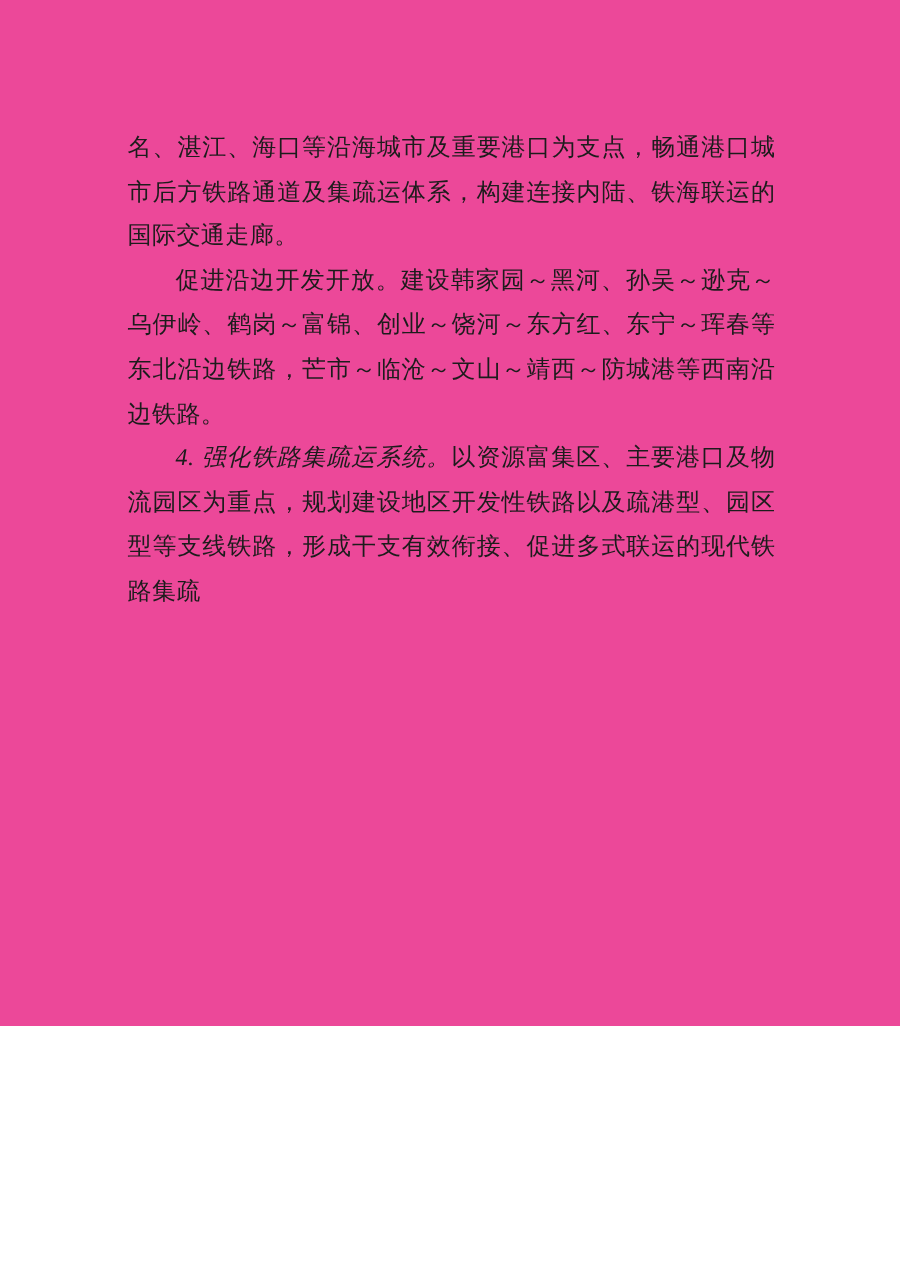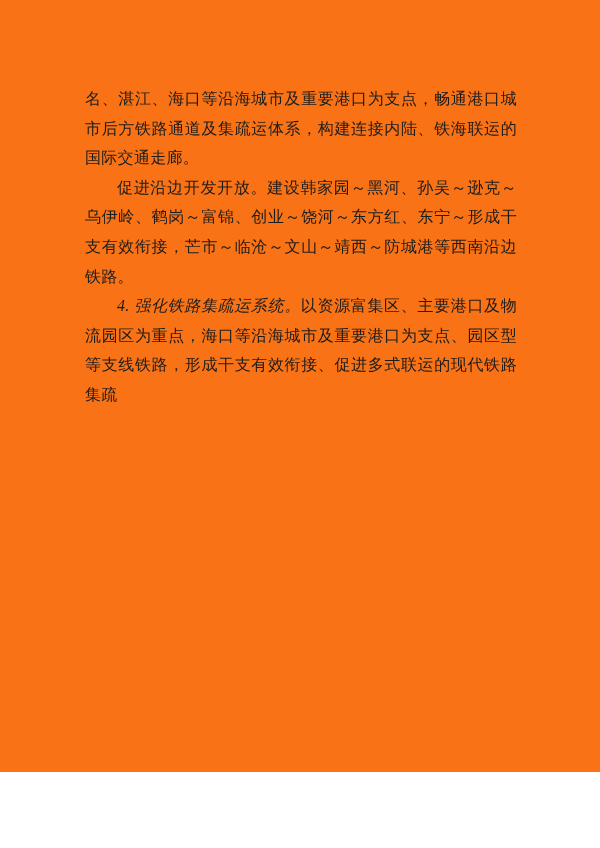"名、湛江、海口等沿海城市及重要港口为支点，畅通港口城市后方铁路通道及集疏运体系，" .page { background: #f97316 -> #ec4899; height: 772px -> 684px }
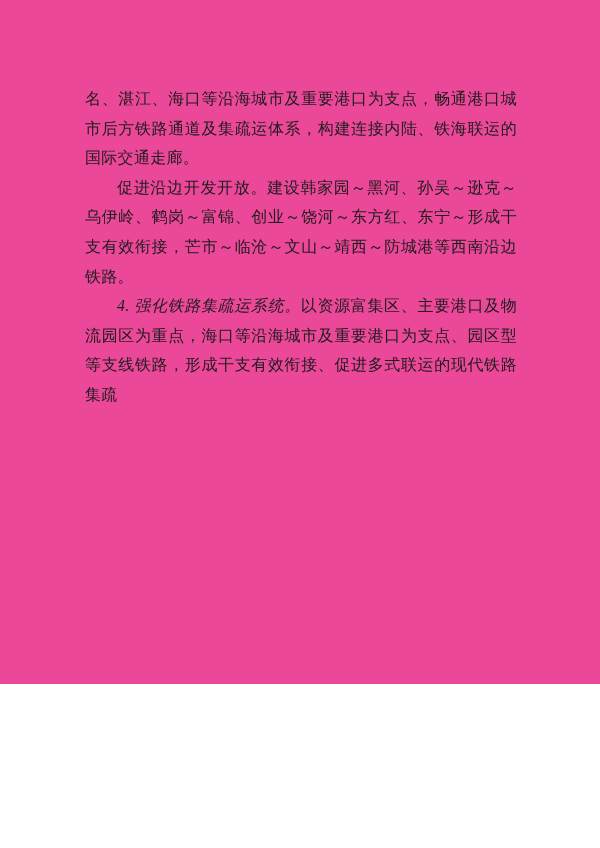"促进沿边开发开放。建设韩家园～黑河、孙吴～逊克～乌伊岭、鹤岗～富锦、创业～饶河～" p.indent { text: 形成干支有效衔接 -> 珲春等东北沿边铁路 }
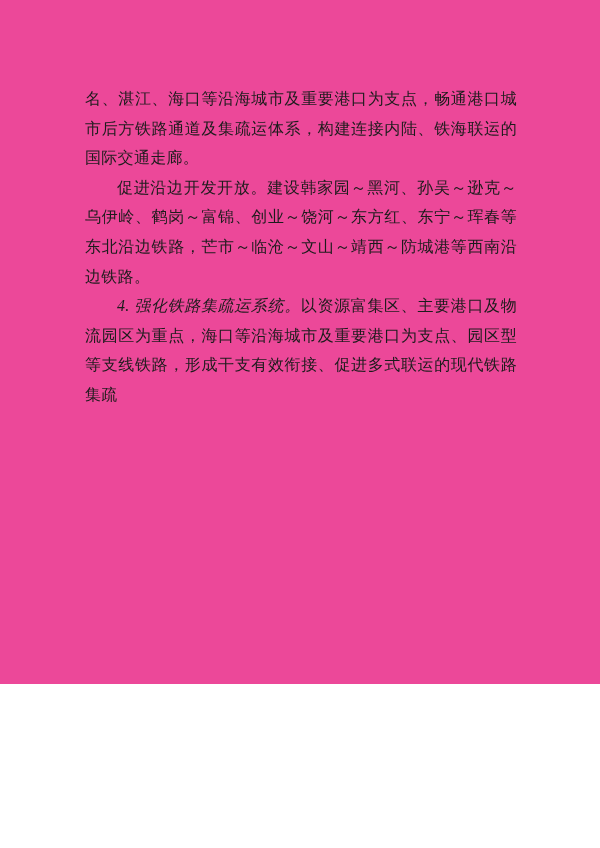"以资源富集区、主要港口及物流园区为重点，海口等沿海城市及重要港口为支点、园区型等" span { text: 海口等沿海城市及重要港口为支点 -> 规划建设地区开发性铁路以及疏港型 }
